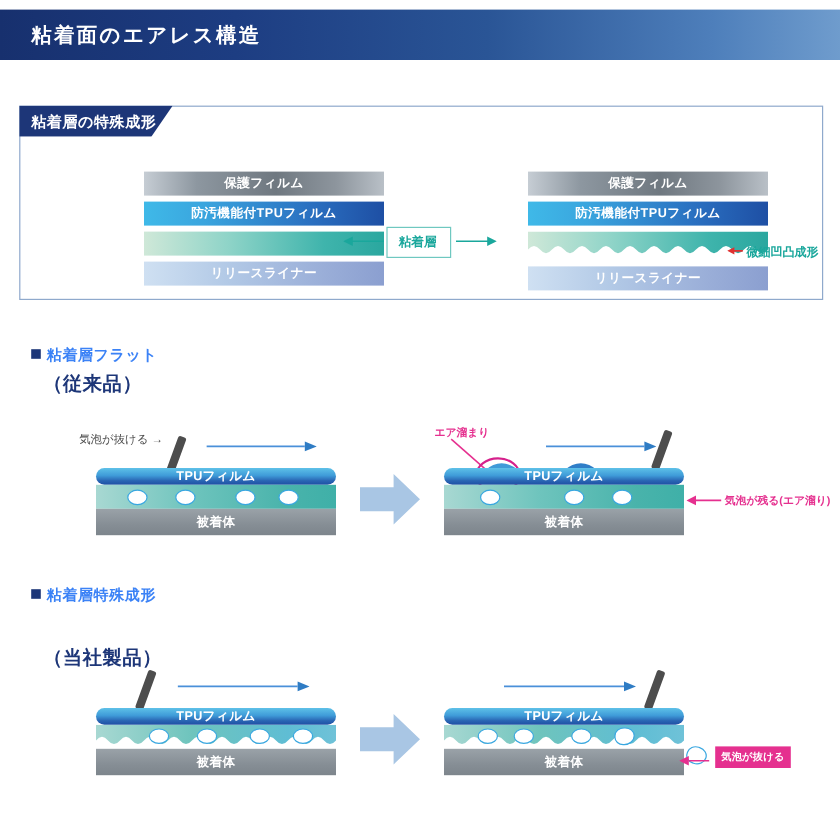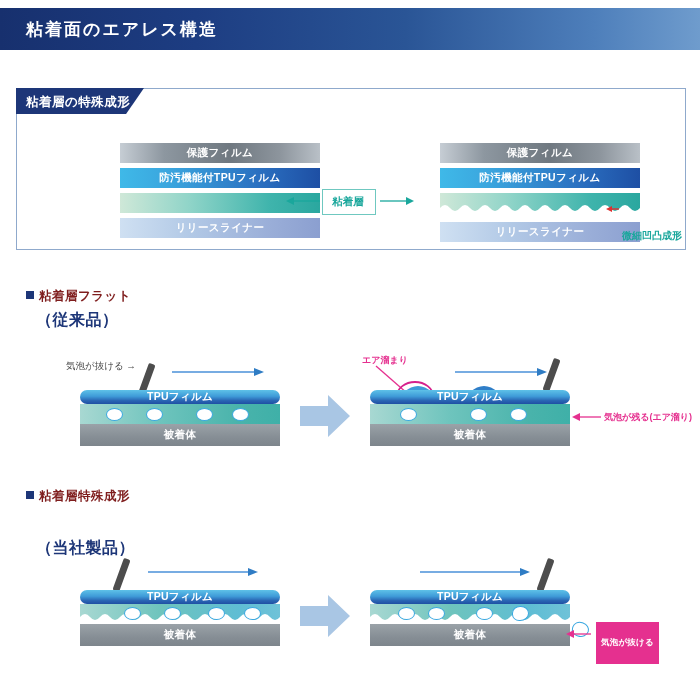"微細凹凸成形" div.abs { margin-top: 26px -> none }
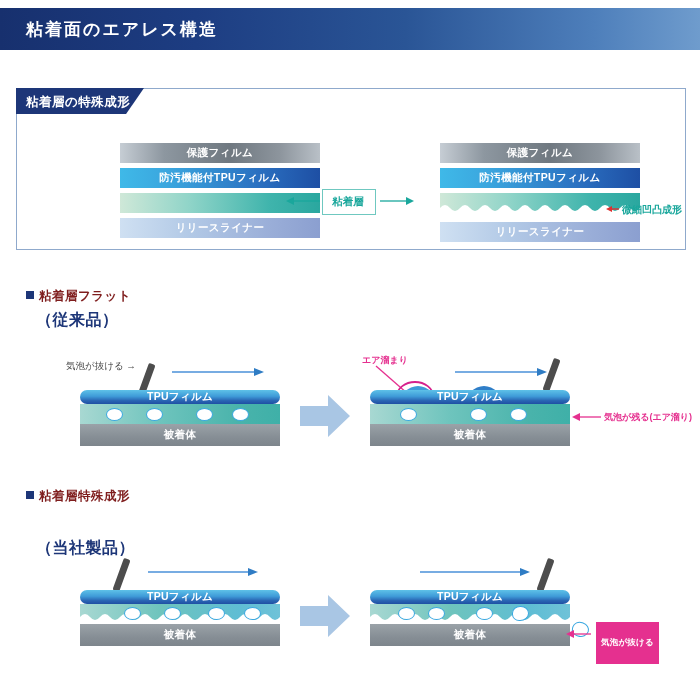"粘着層フラット" .sec-h { color: #7f1d1d -> #3b82f6 }
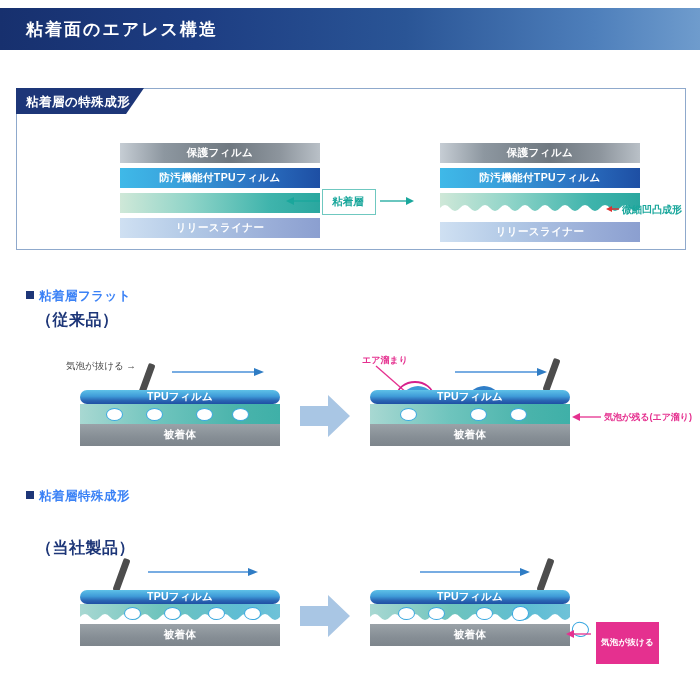"気泡が抜ける" #mag-box { padding: 15px 5px -> 3px 5px }
